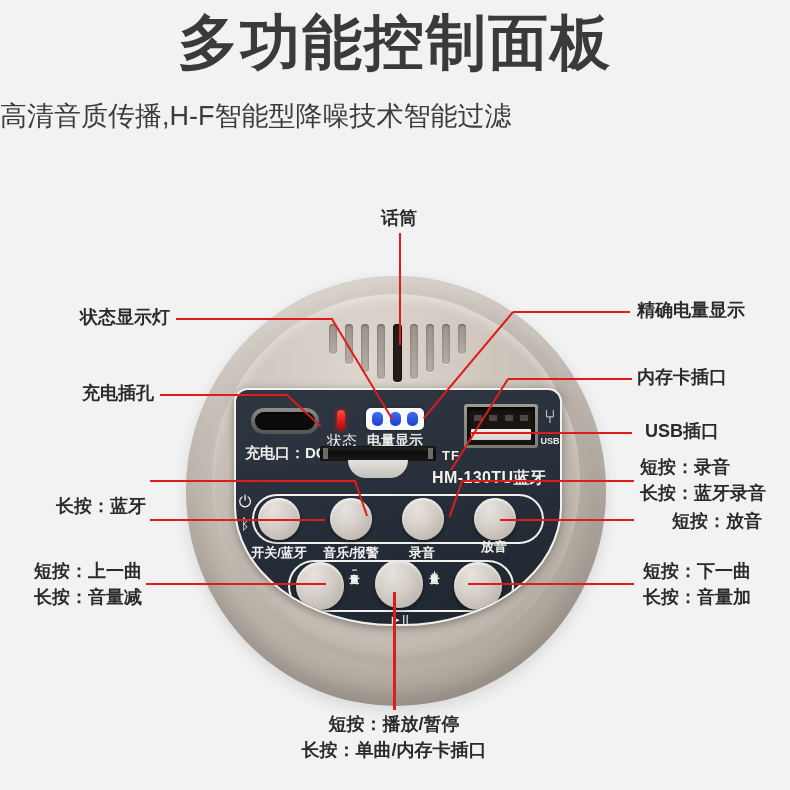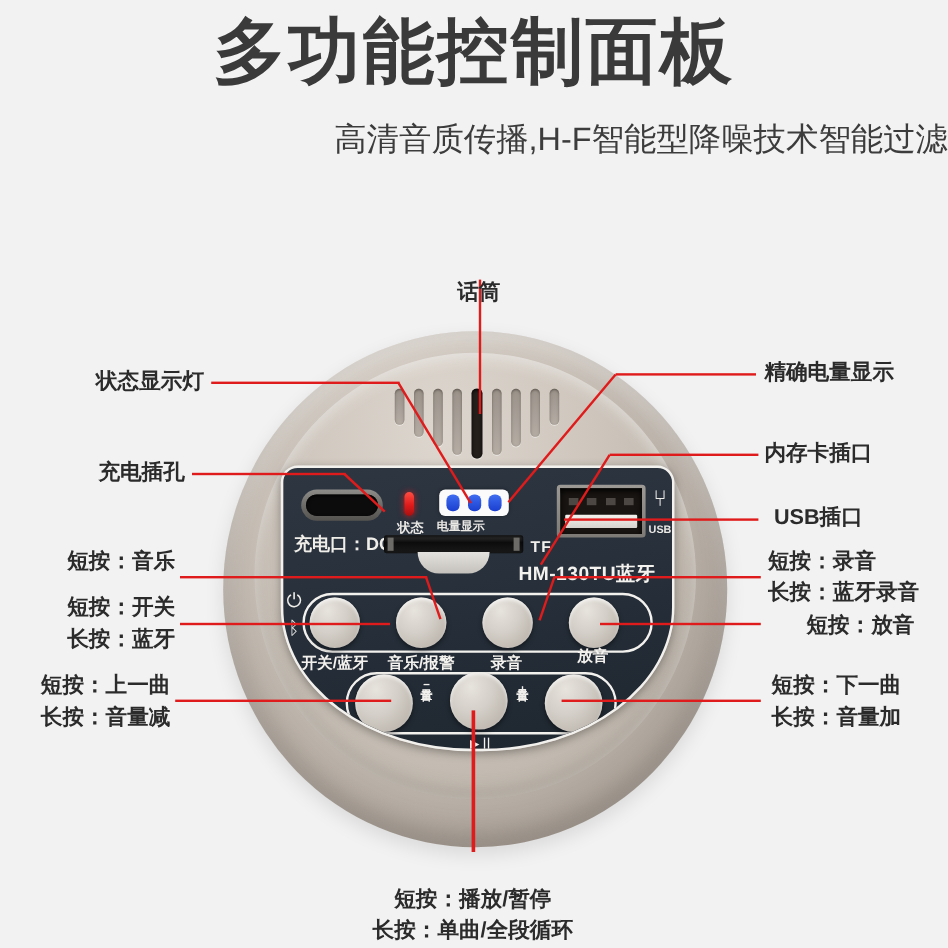"高清音质传播,H-F智能型降噪技术智能过滤" .subtitle { text-align: right -> left }
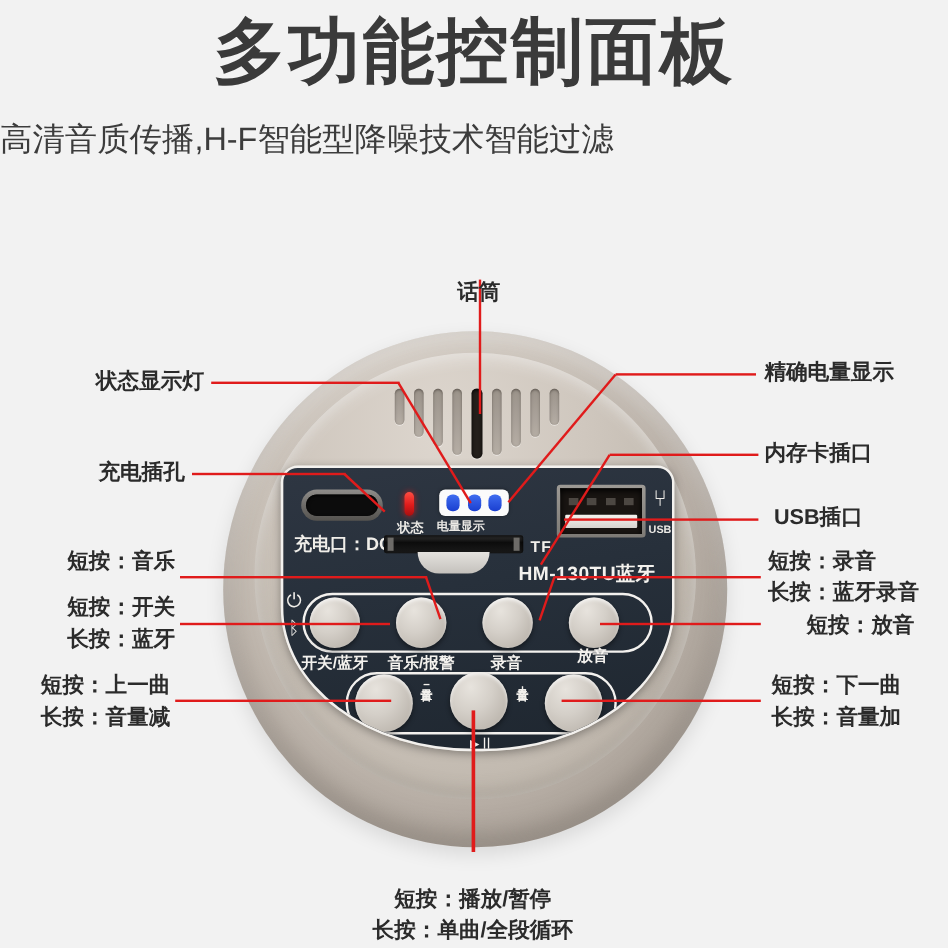"话筒" .callout.c { margin-top: 25px -> none }
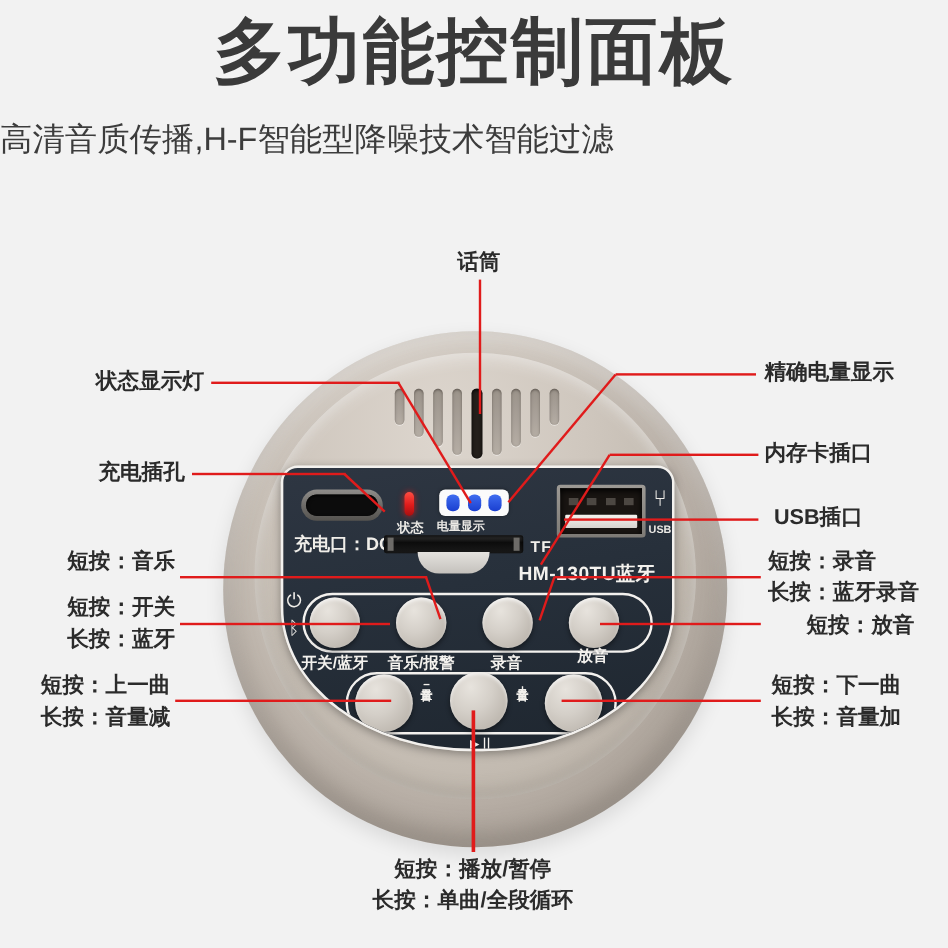"状态" .led-cap { font-size: 11px -> 15px; font-weight: bold -> normal }
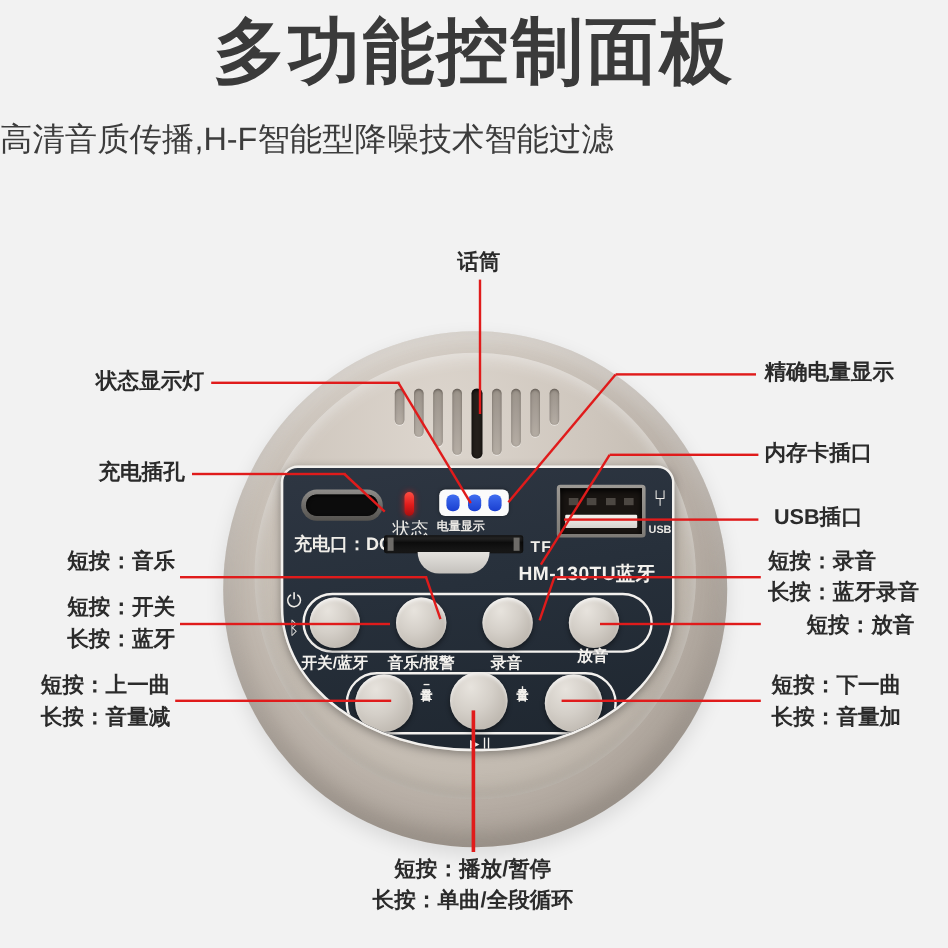"电量显示" .batt-cap { font-size: 10px -> 14px; text-align: none -> center }
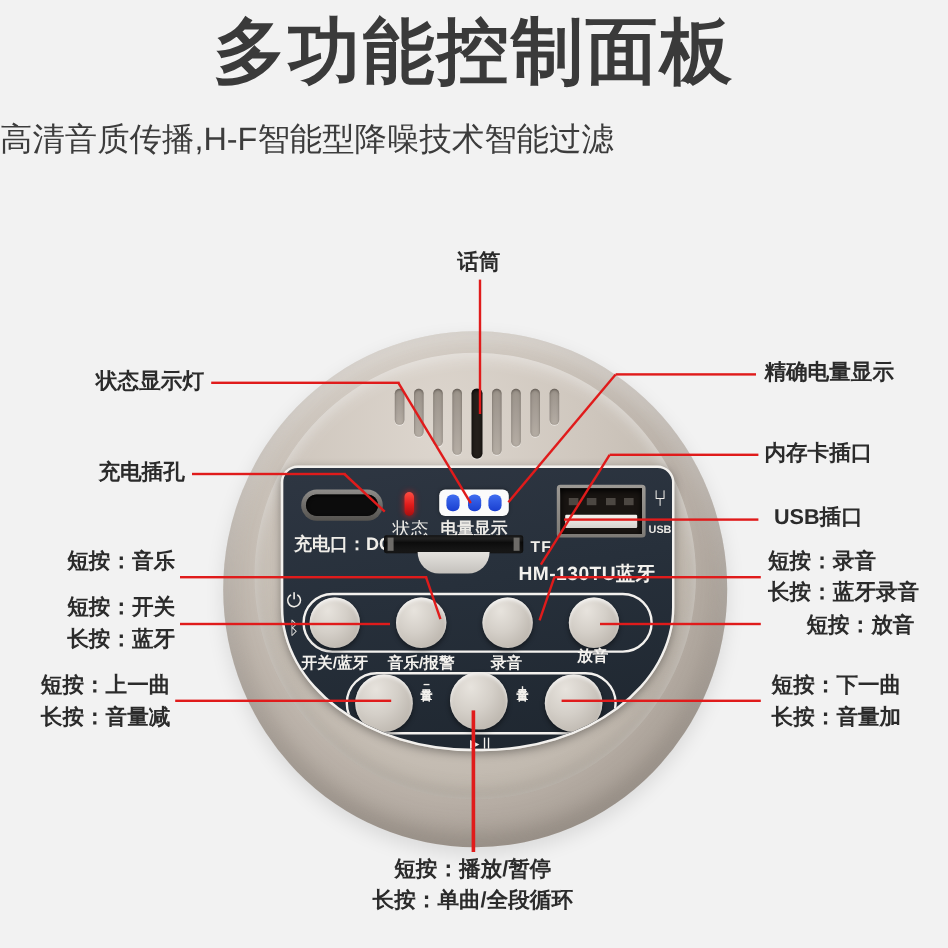"短按：音乐" span.ln { html: <span>短按：音乐</span> -> none }
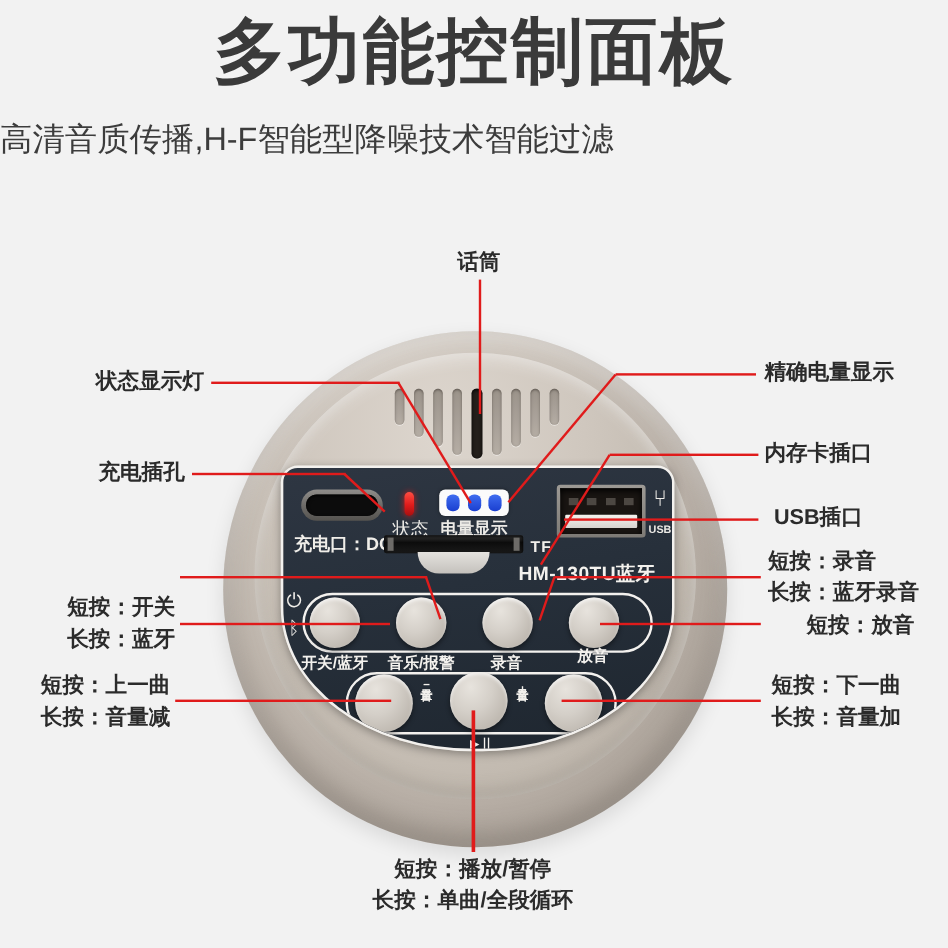"短按：开关" span.ln { html: <span>短按：开关</span> -> none }
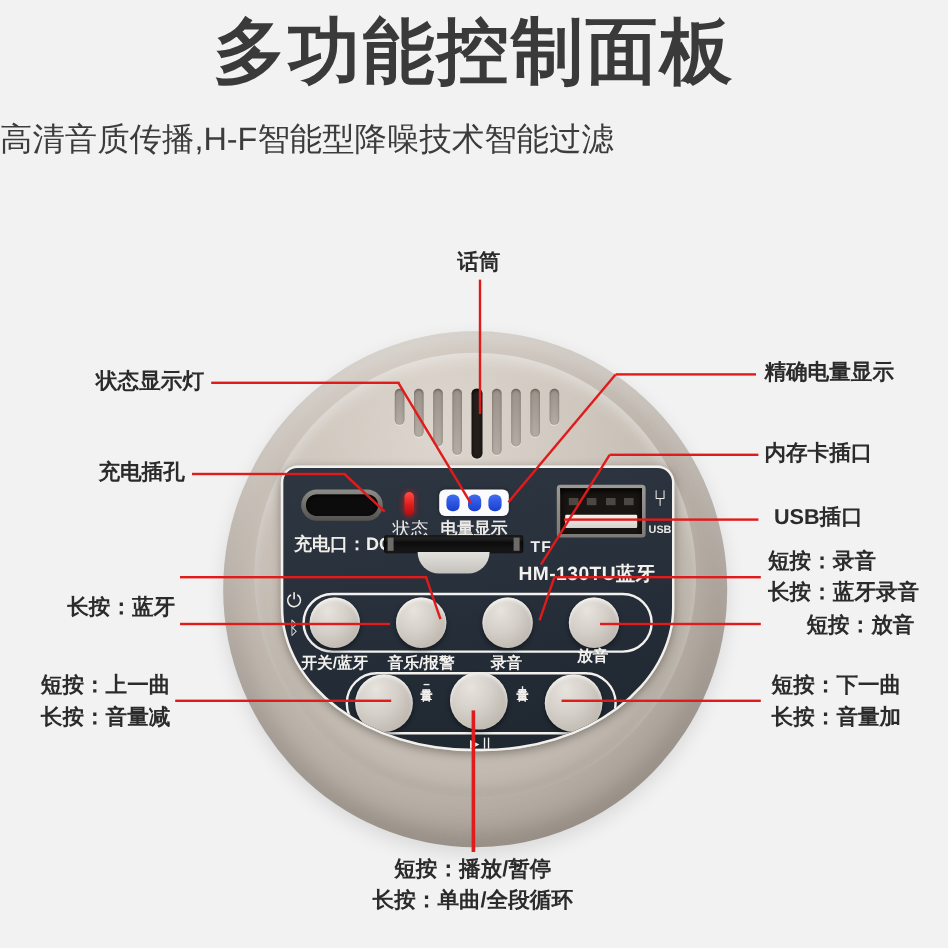"长按：单曲/全段循环" span.ln { text: /全段循环 -> /内存卡插口 }
